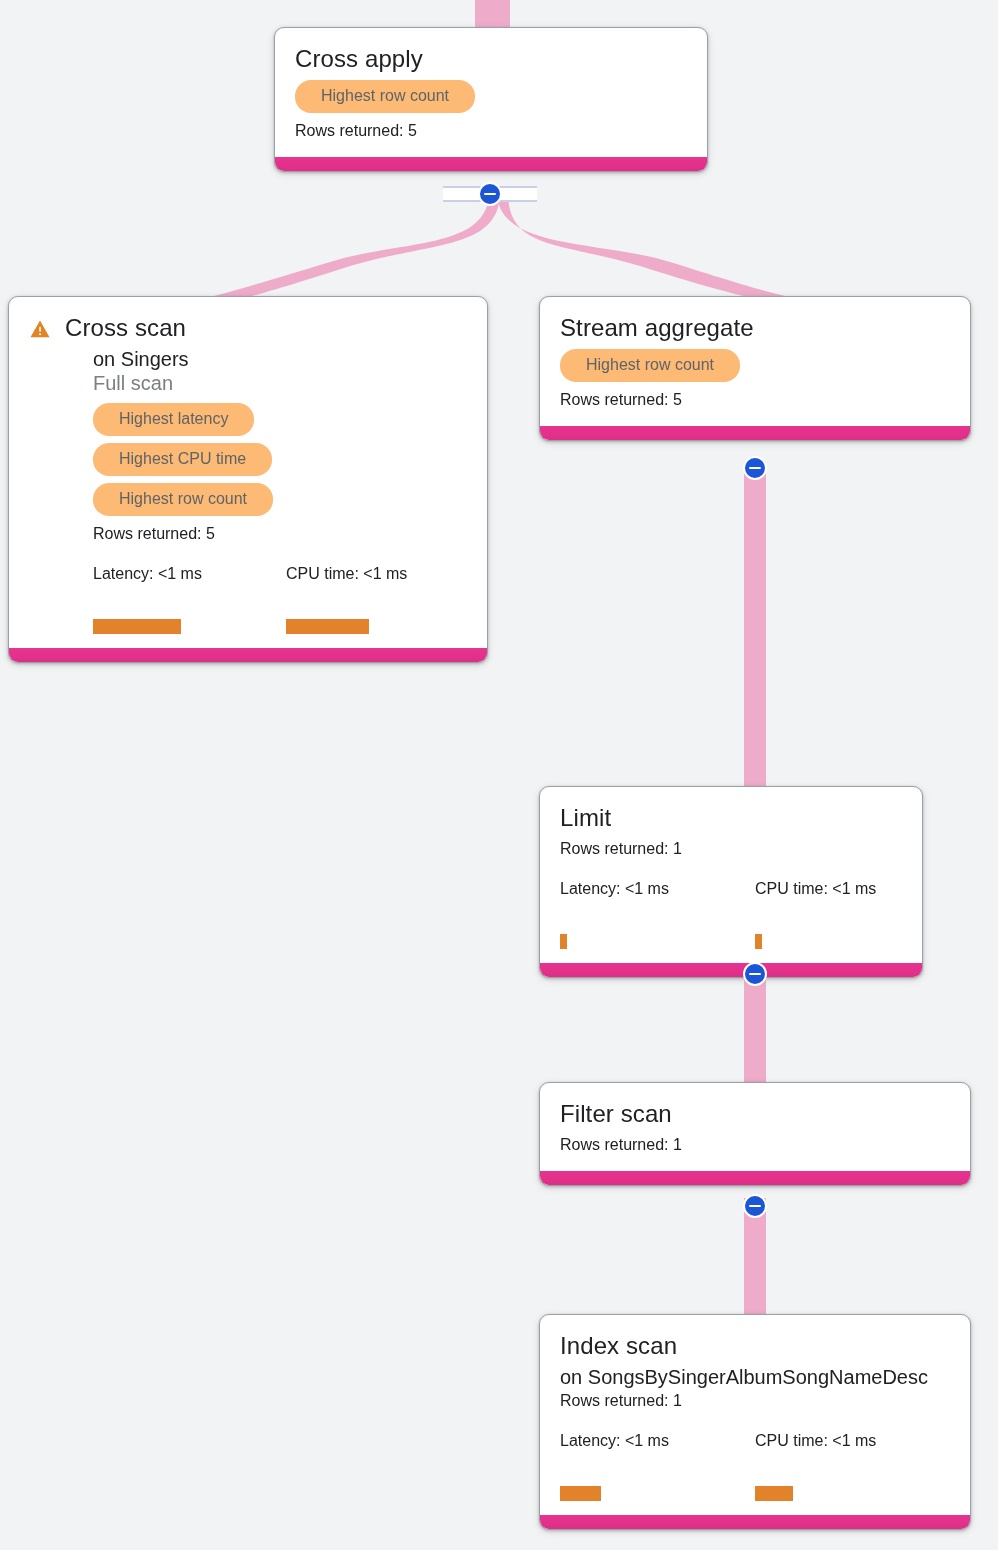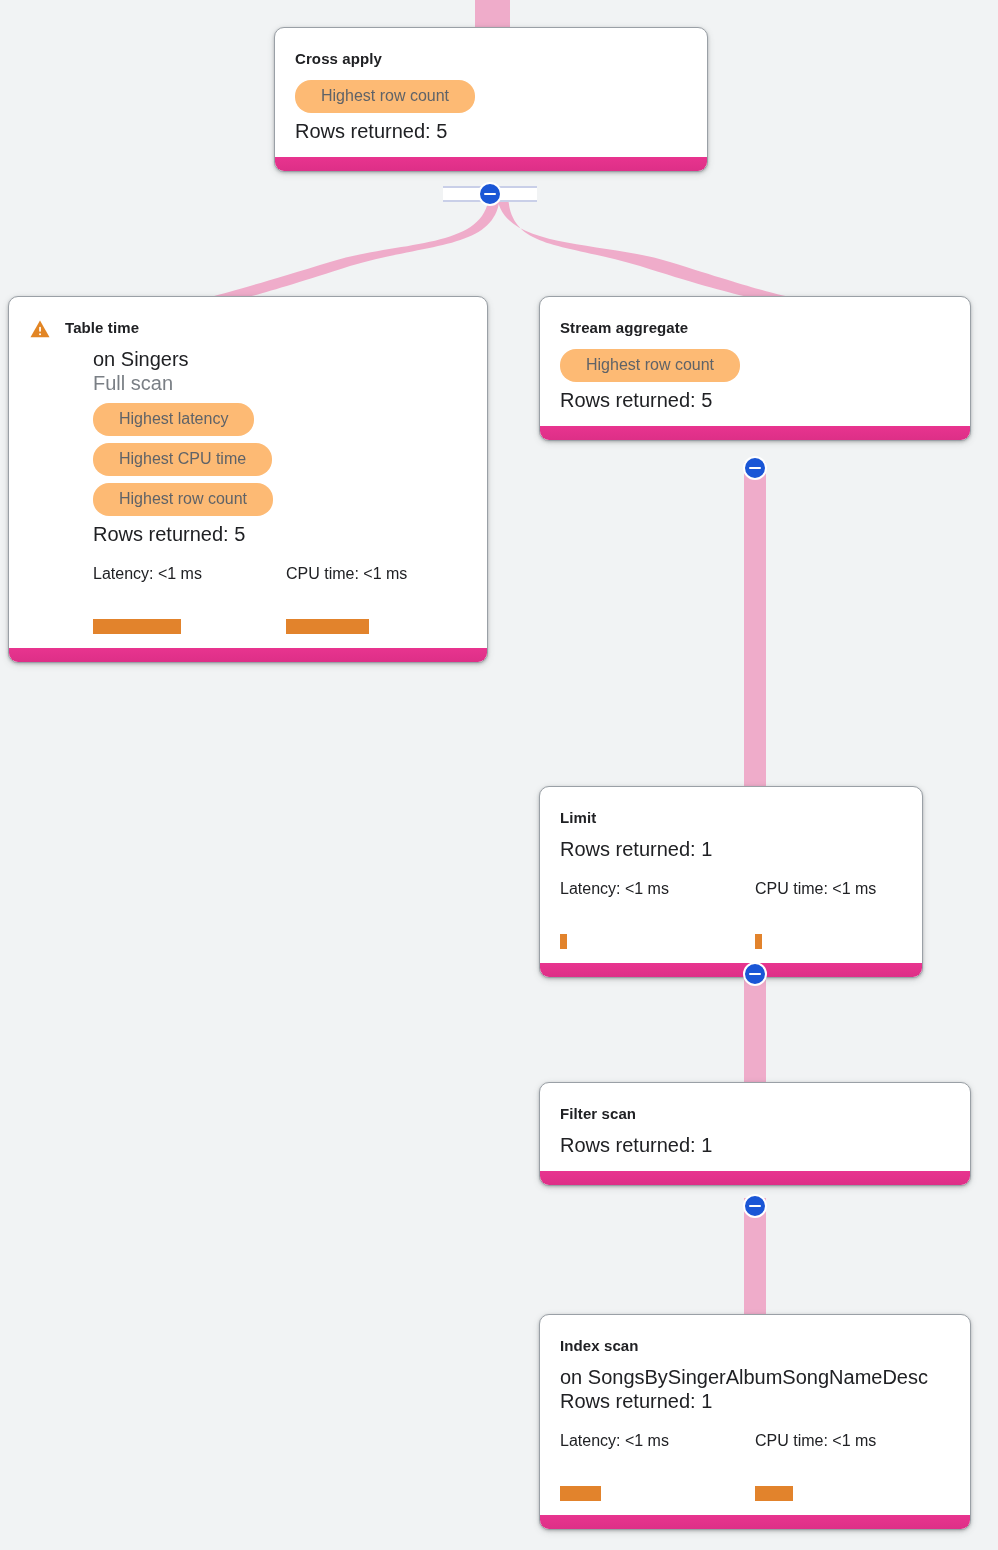"Cross apply" .node-title { font-size: 15px -> 24px; font-weight: 700 -> 400 }
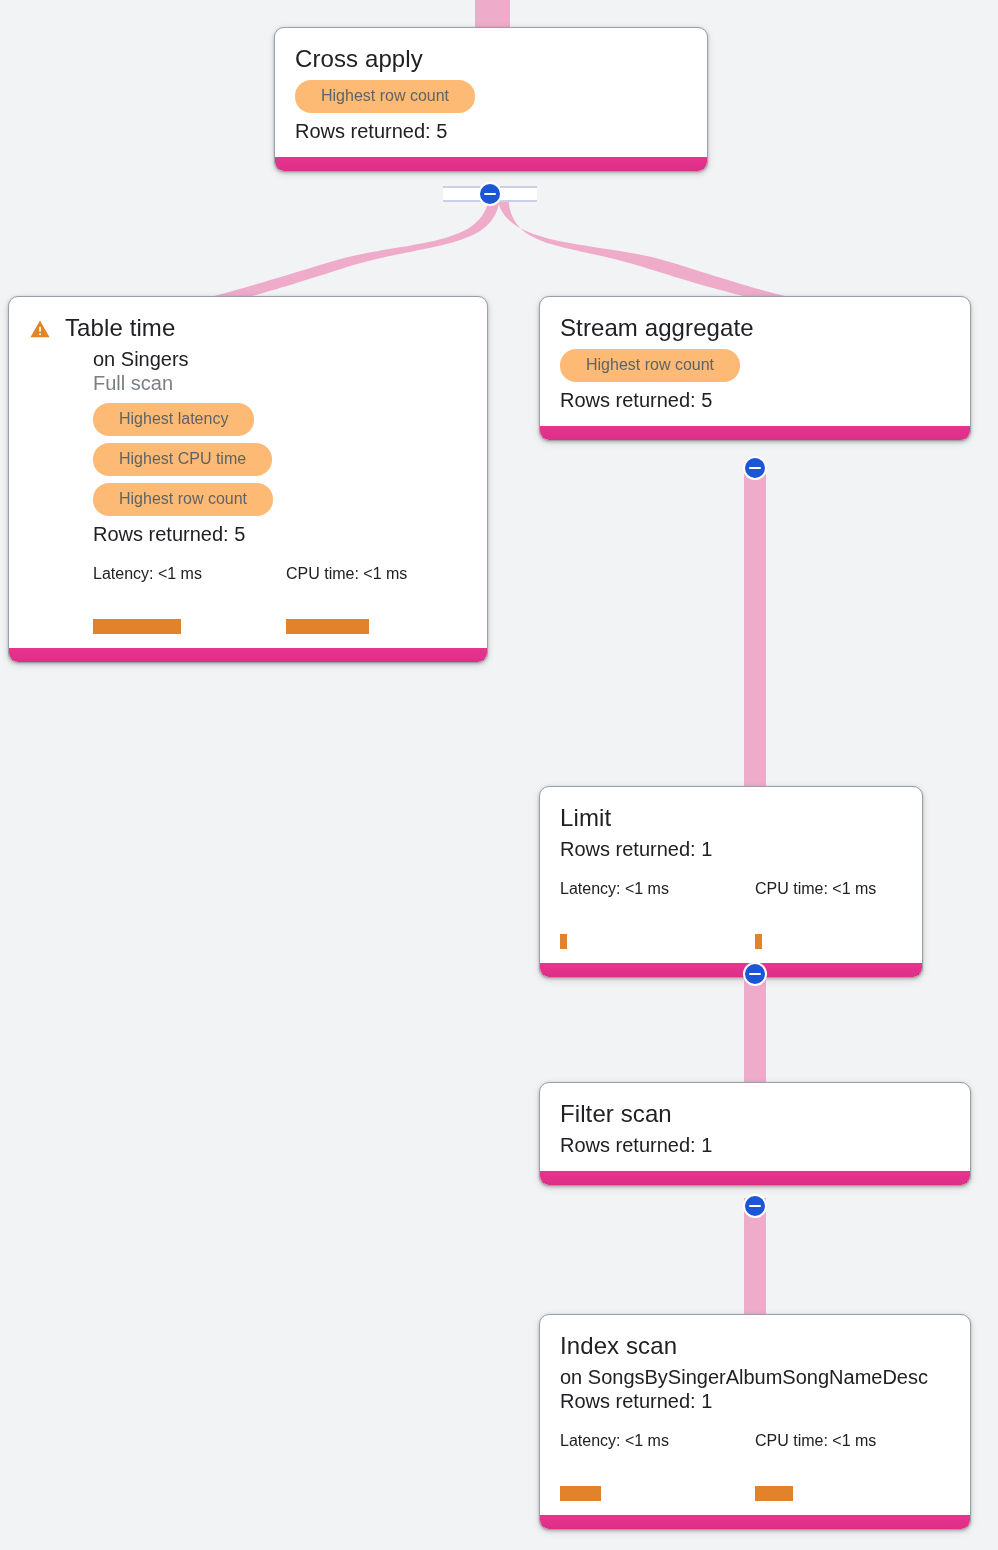"Rows returned: 5" .node-rows { font-size: 20px -> 16px }
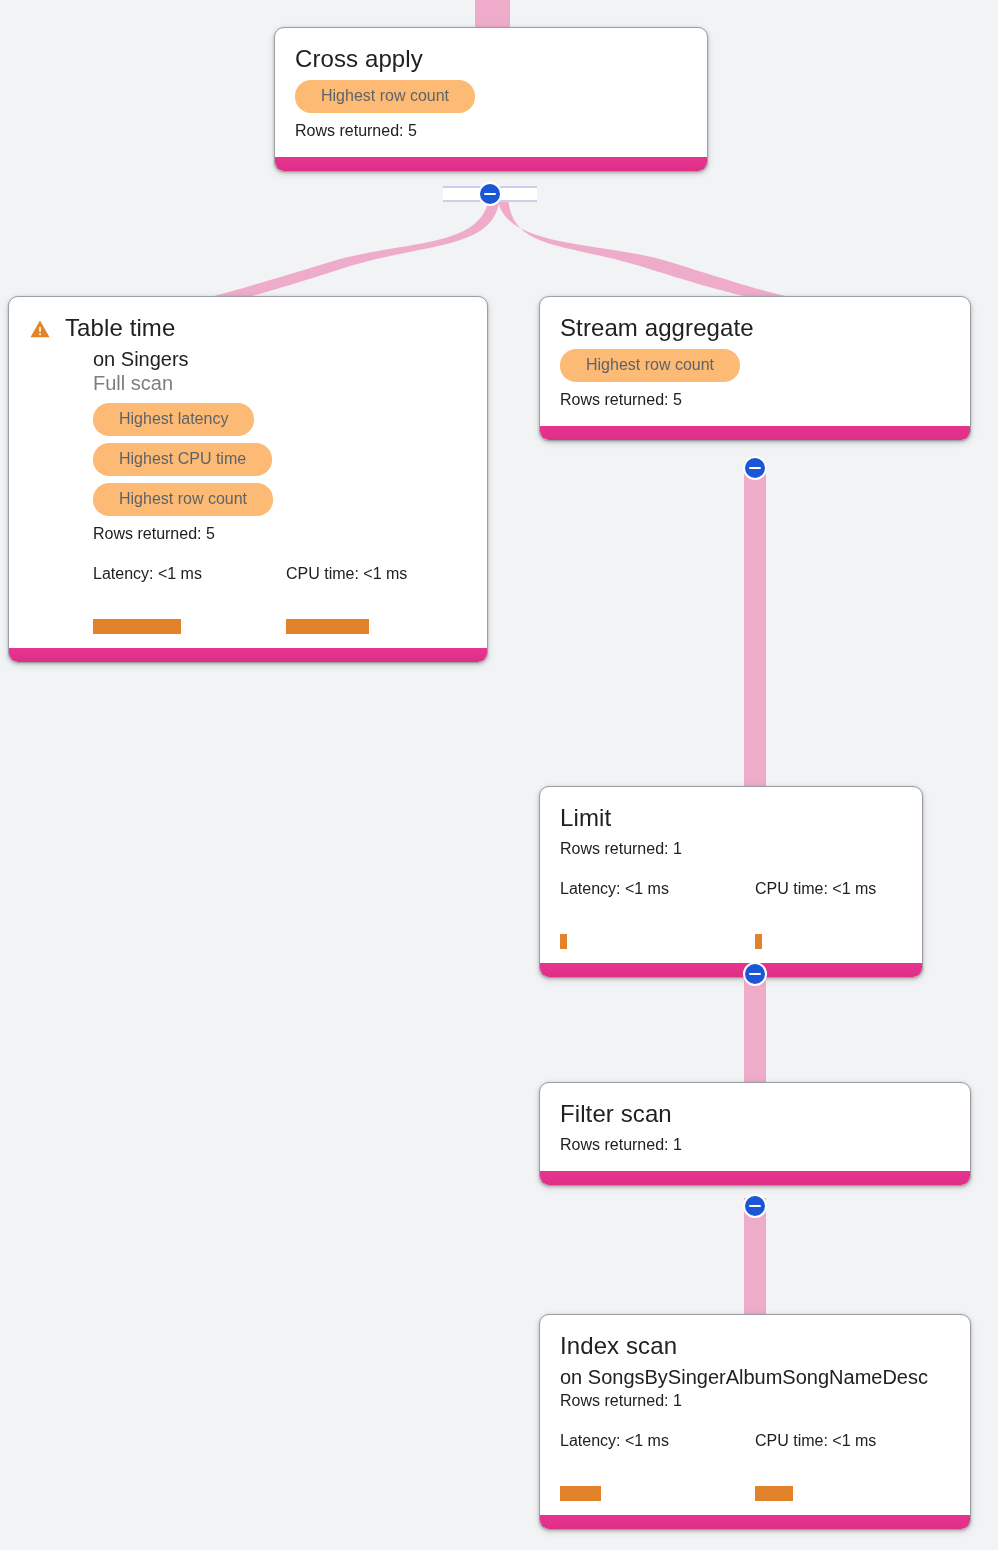"Table time" div.node-title { text: Table time -> Cross scan }
